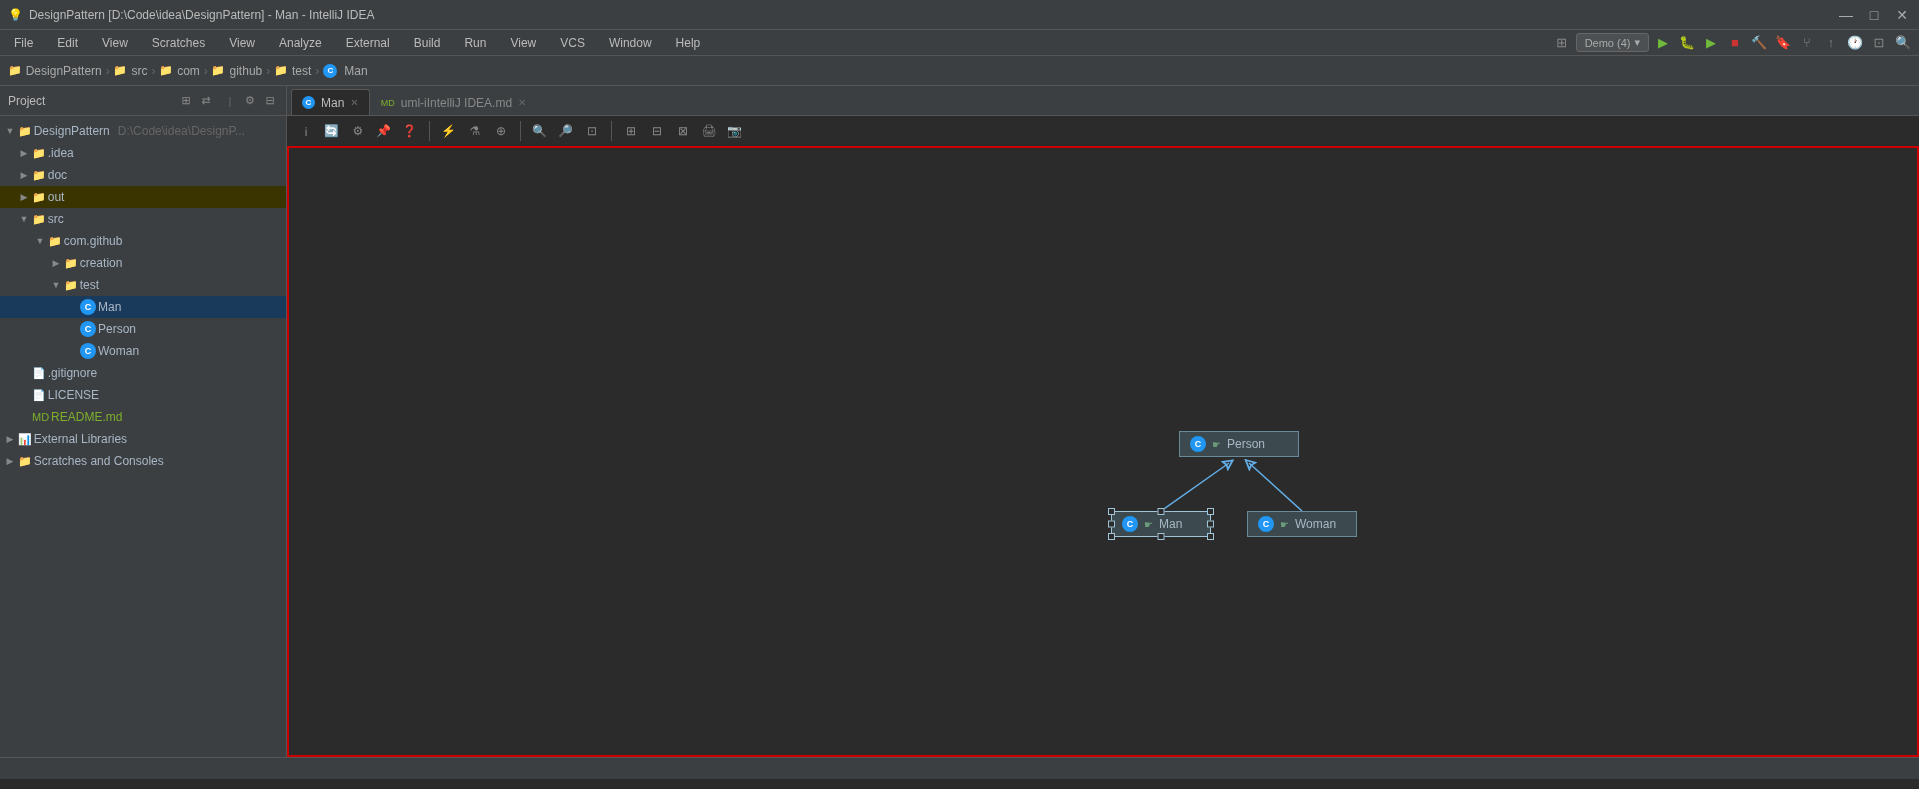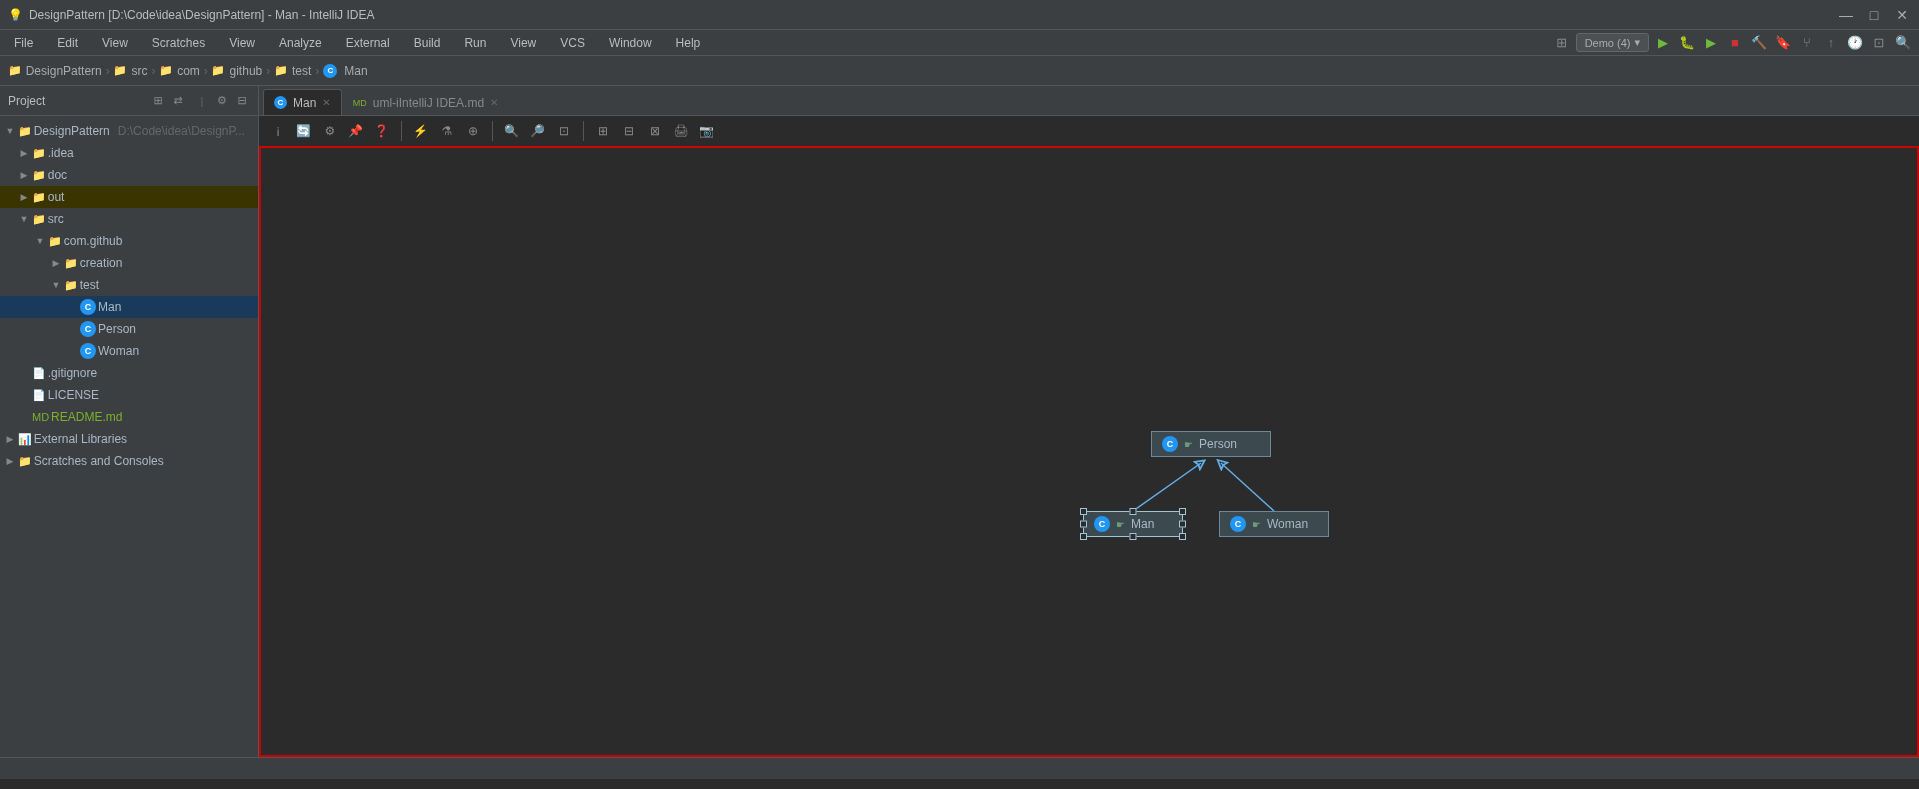"Project" .sidebar { width: 259px -> 287px }
